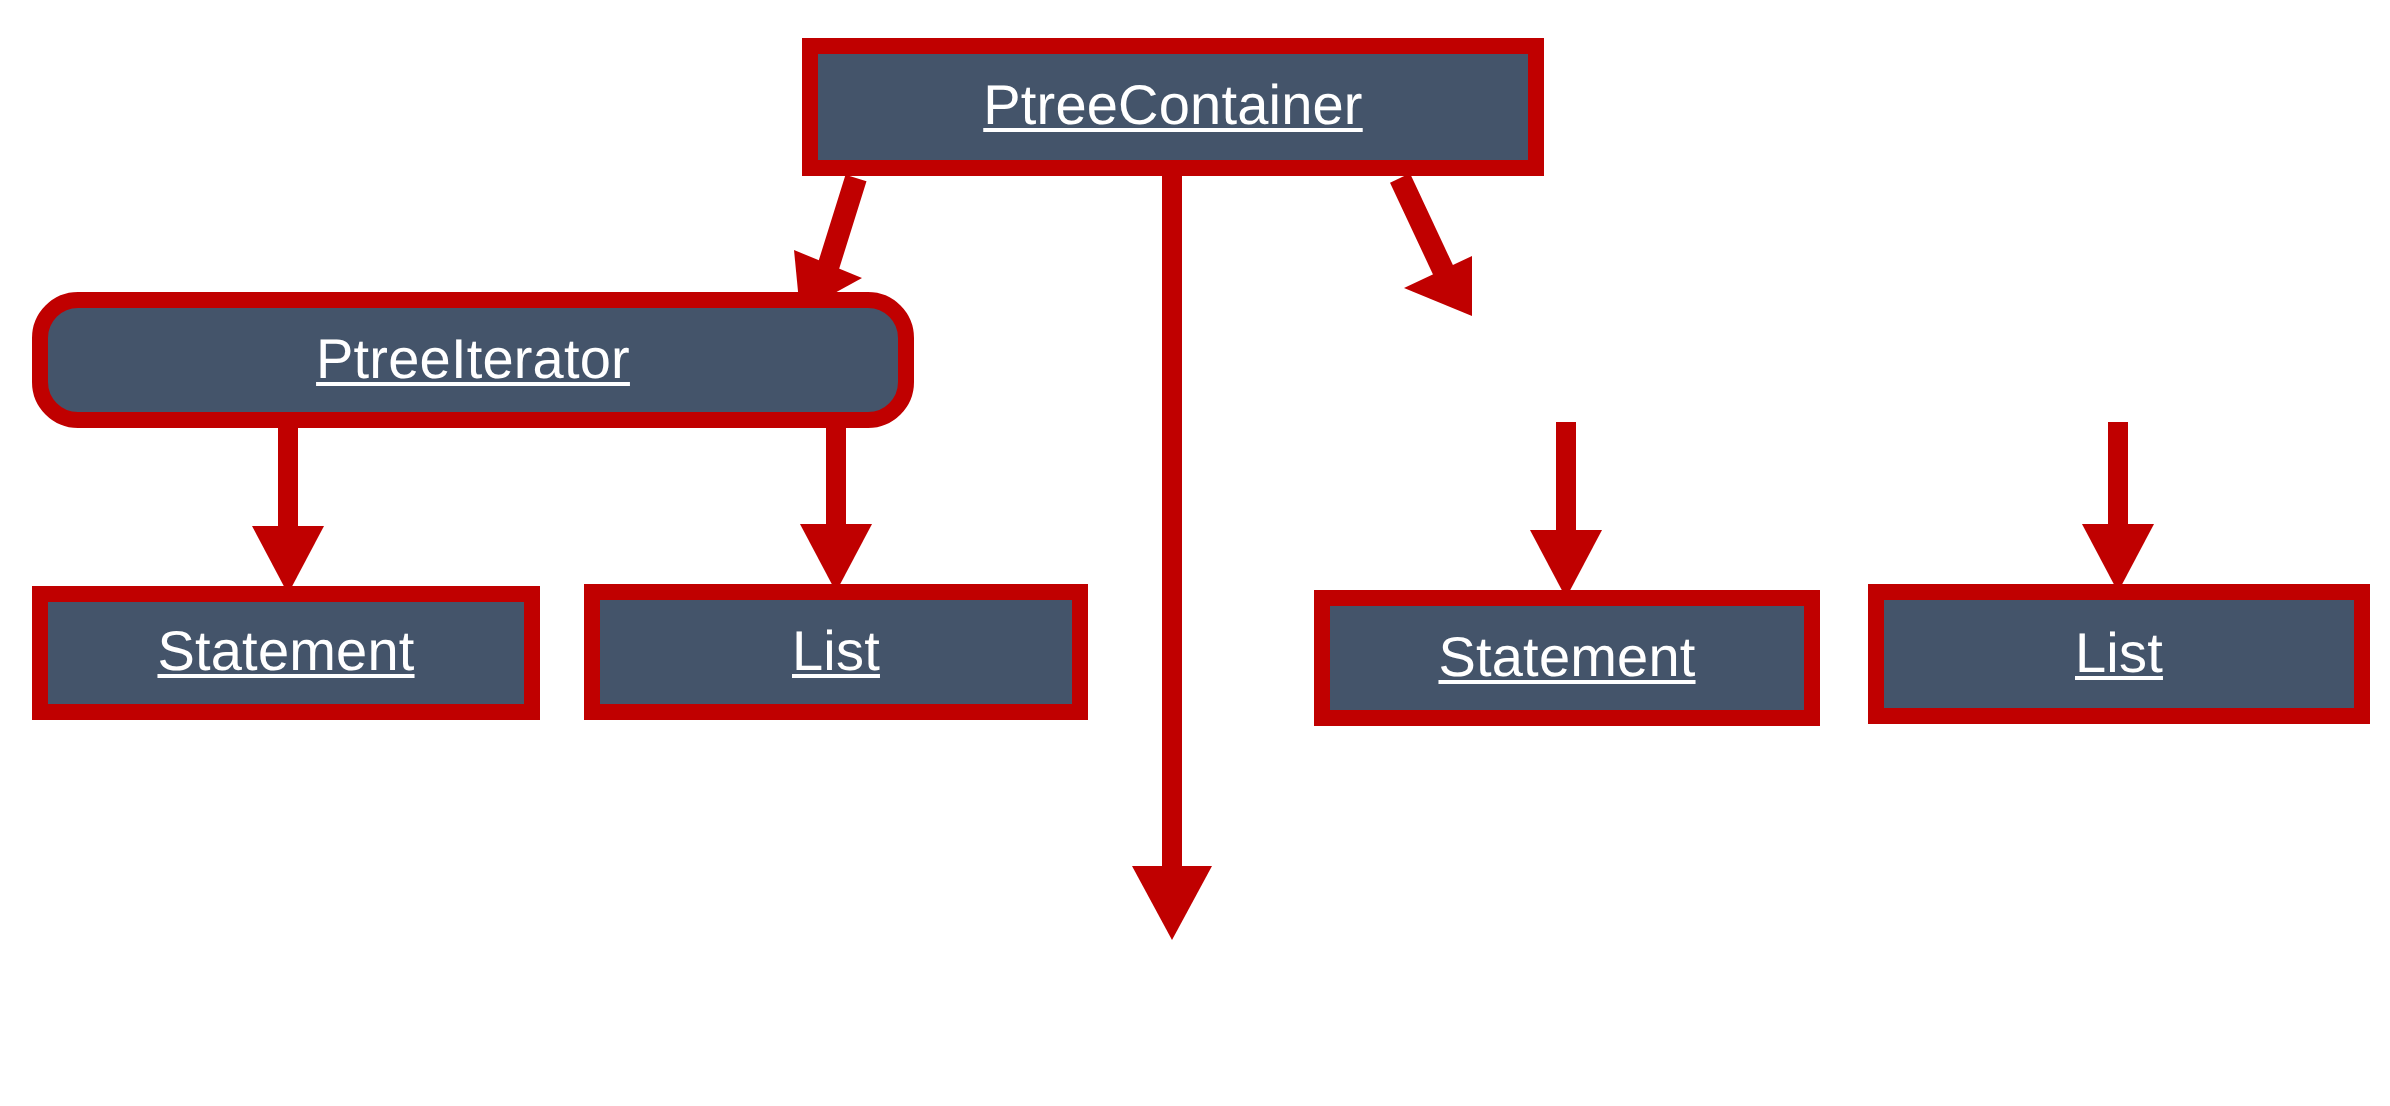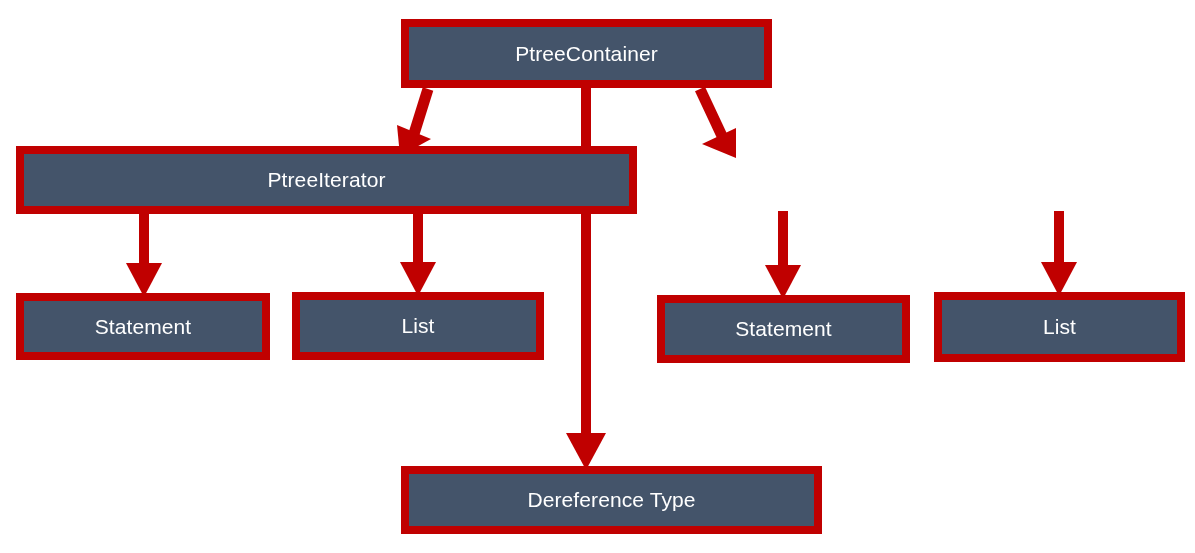"PtreeContainer" .node-label { font-size: 21px -> 28px; text-decoration: none -> underline }
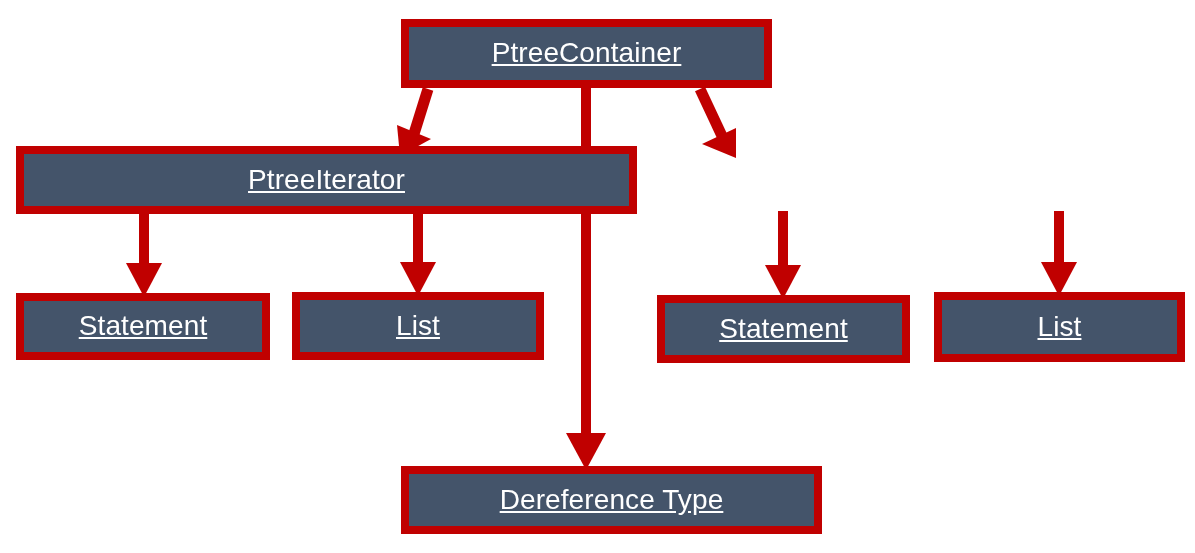"PtreeIterator" div.node { border-radius: none -> 23px; width: 621px -> 441px }
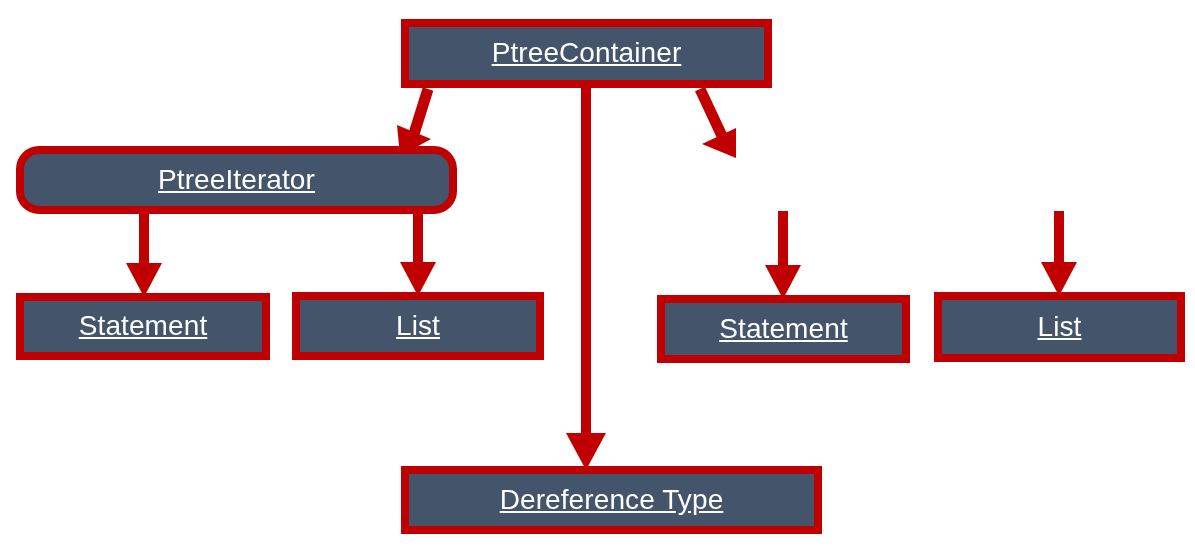"Dereference Type" div.node { html: <div> <span>Dereference Type</span> </div> -> none }
